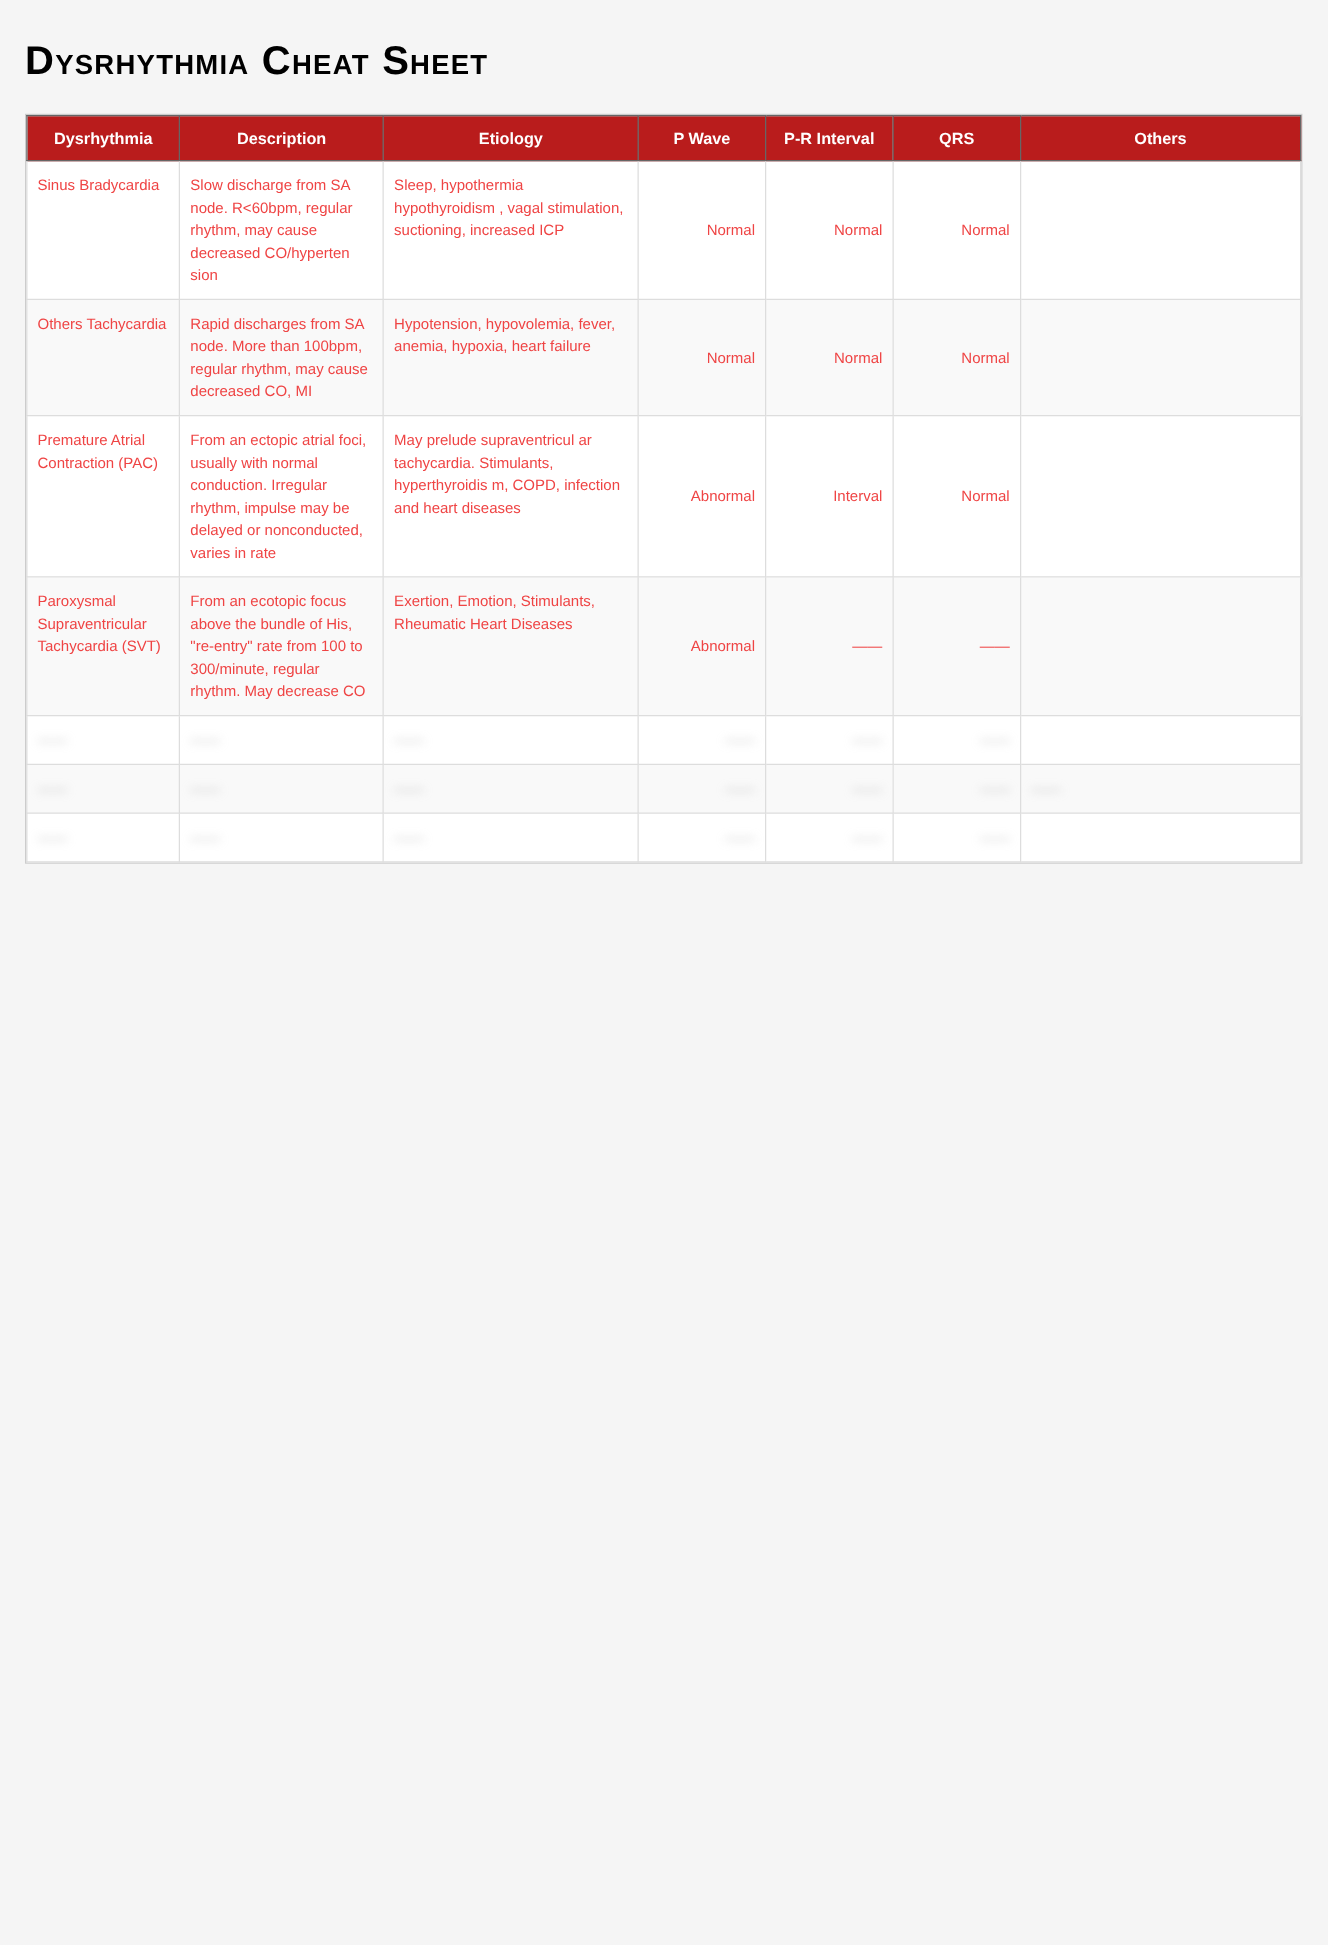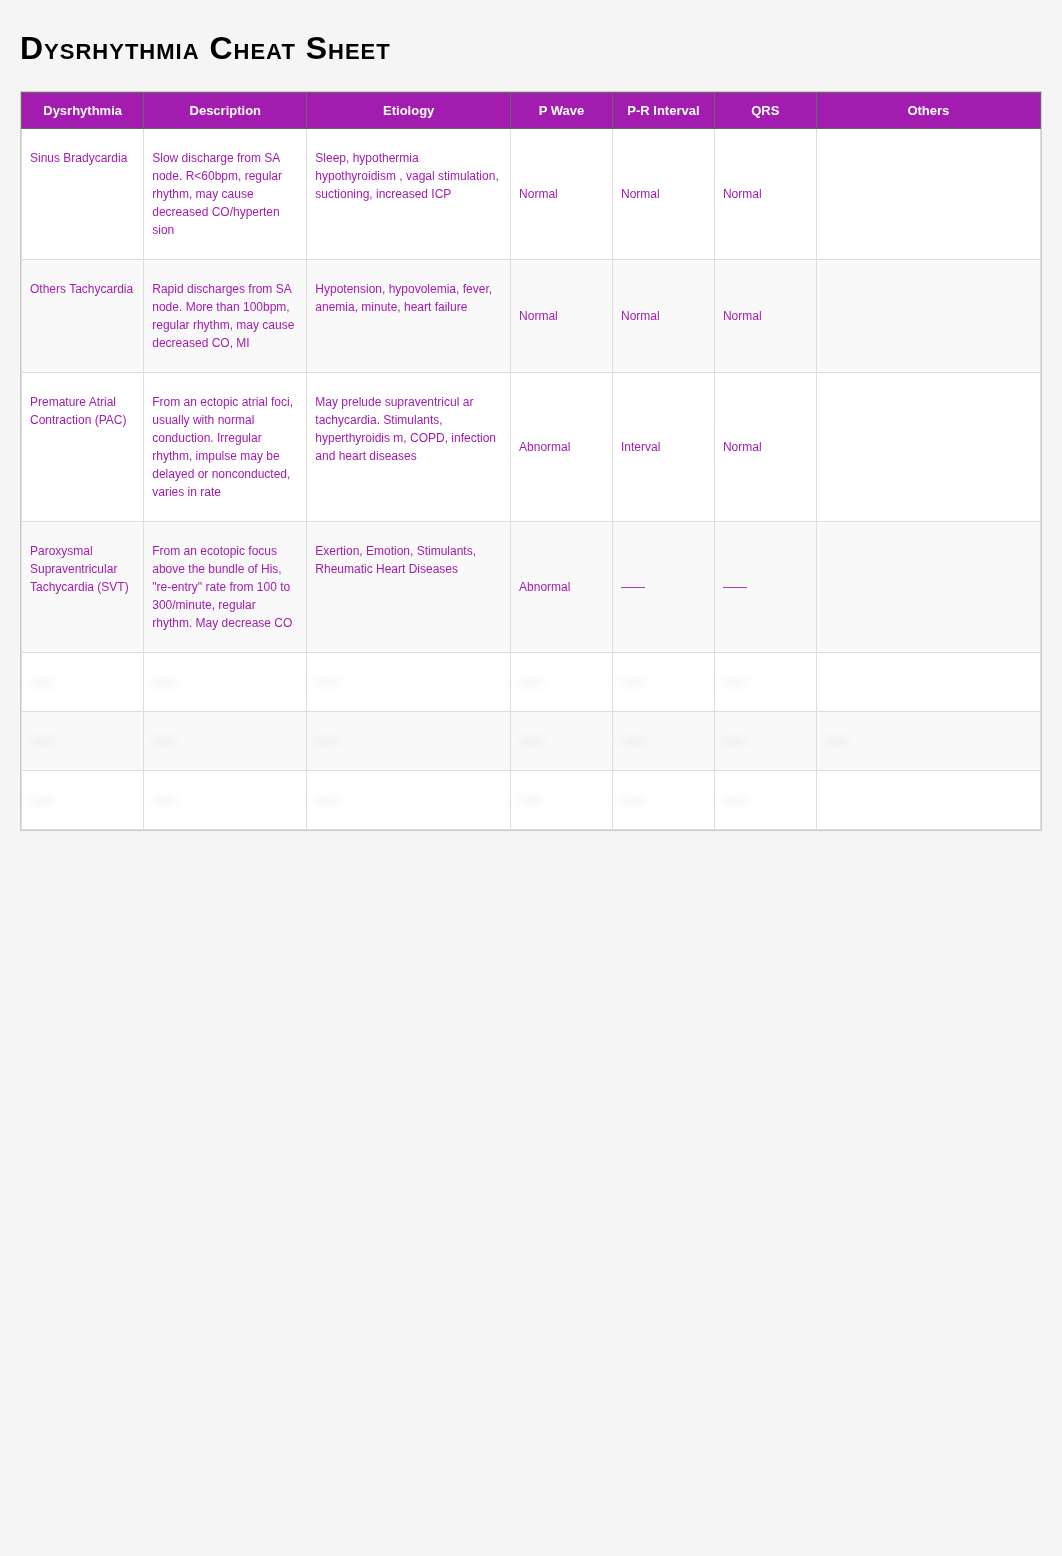"Dysrhythmia" thead tr { background: #a21caf -> #b91c1c }
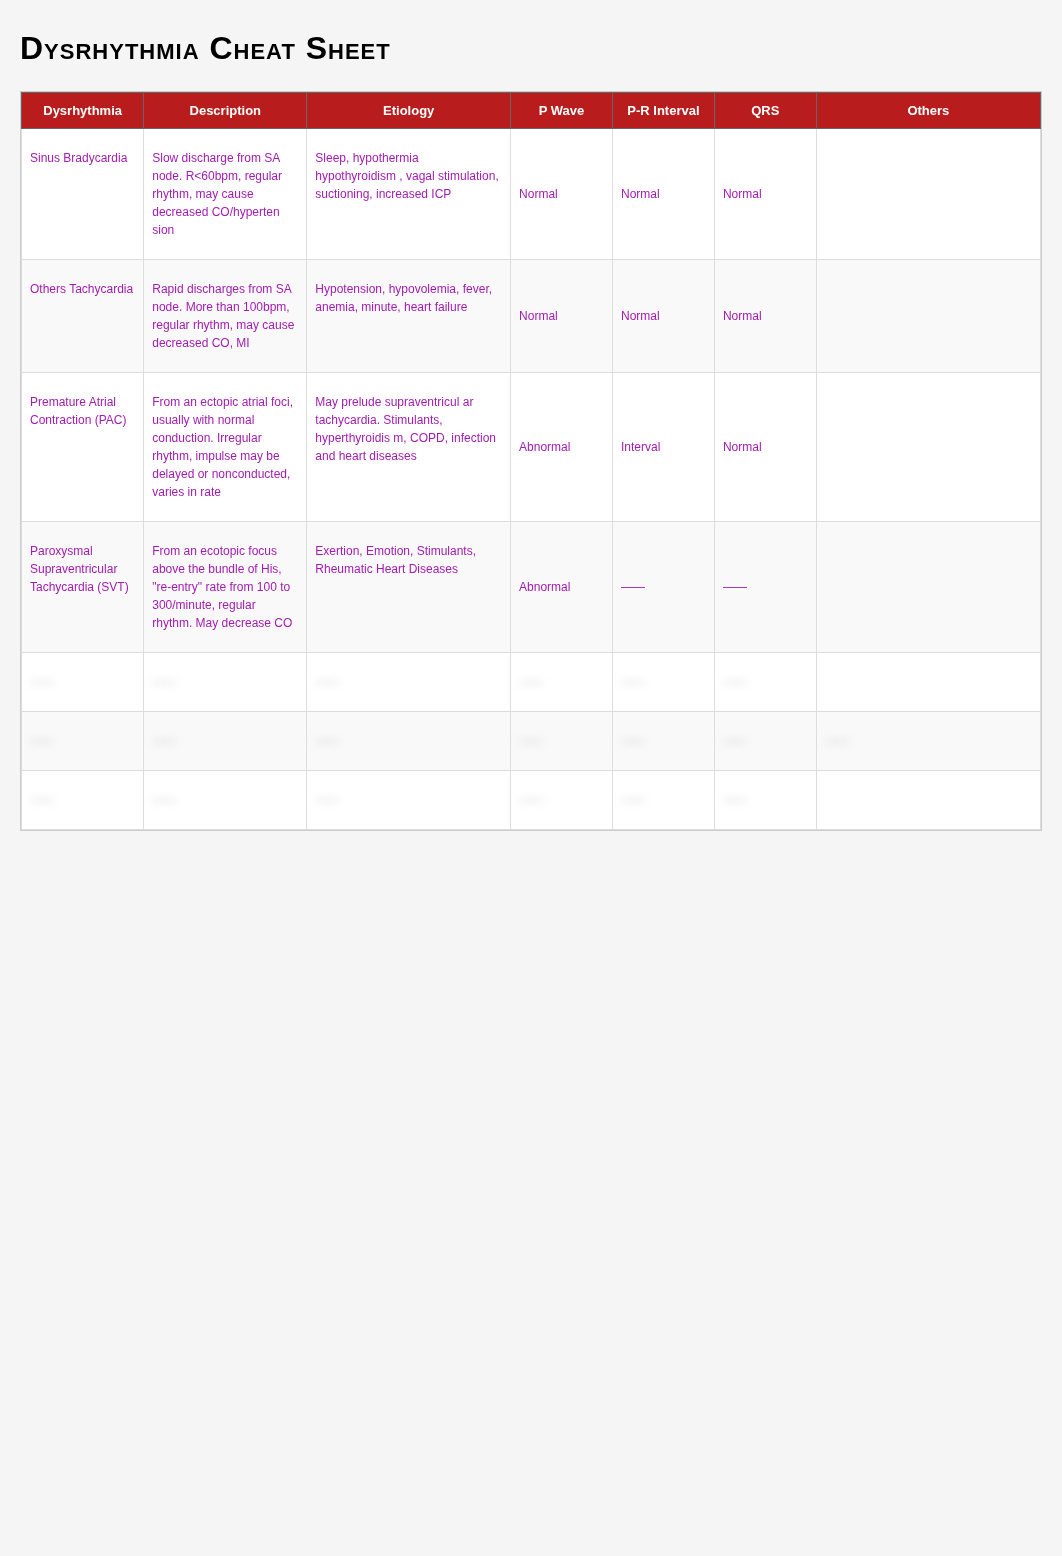"Sinus Bradycardia" tbody td { color: #a21caf -> #ef4444; padding: 20px 8px -> 10px 8px }
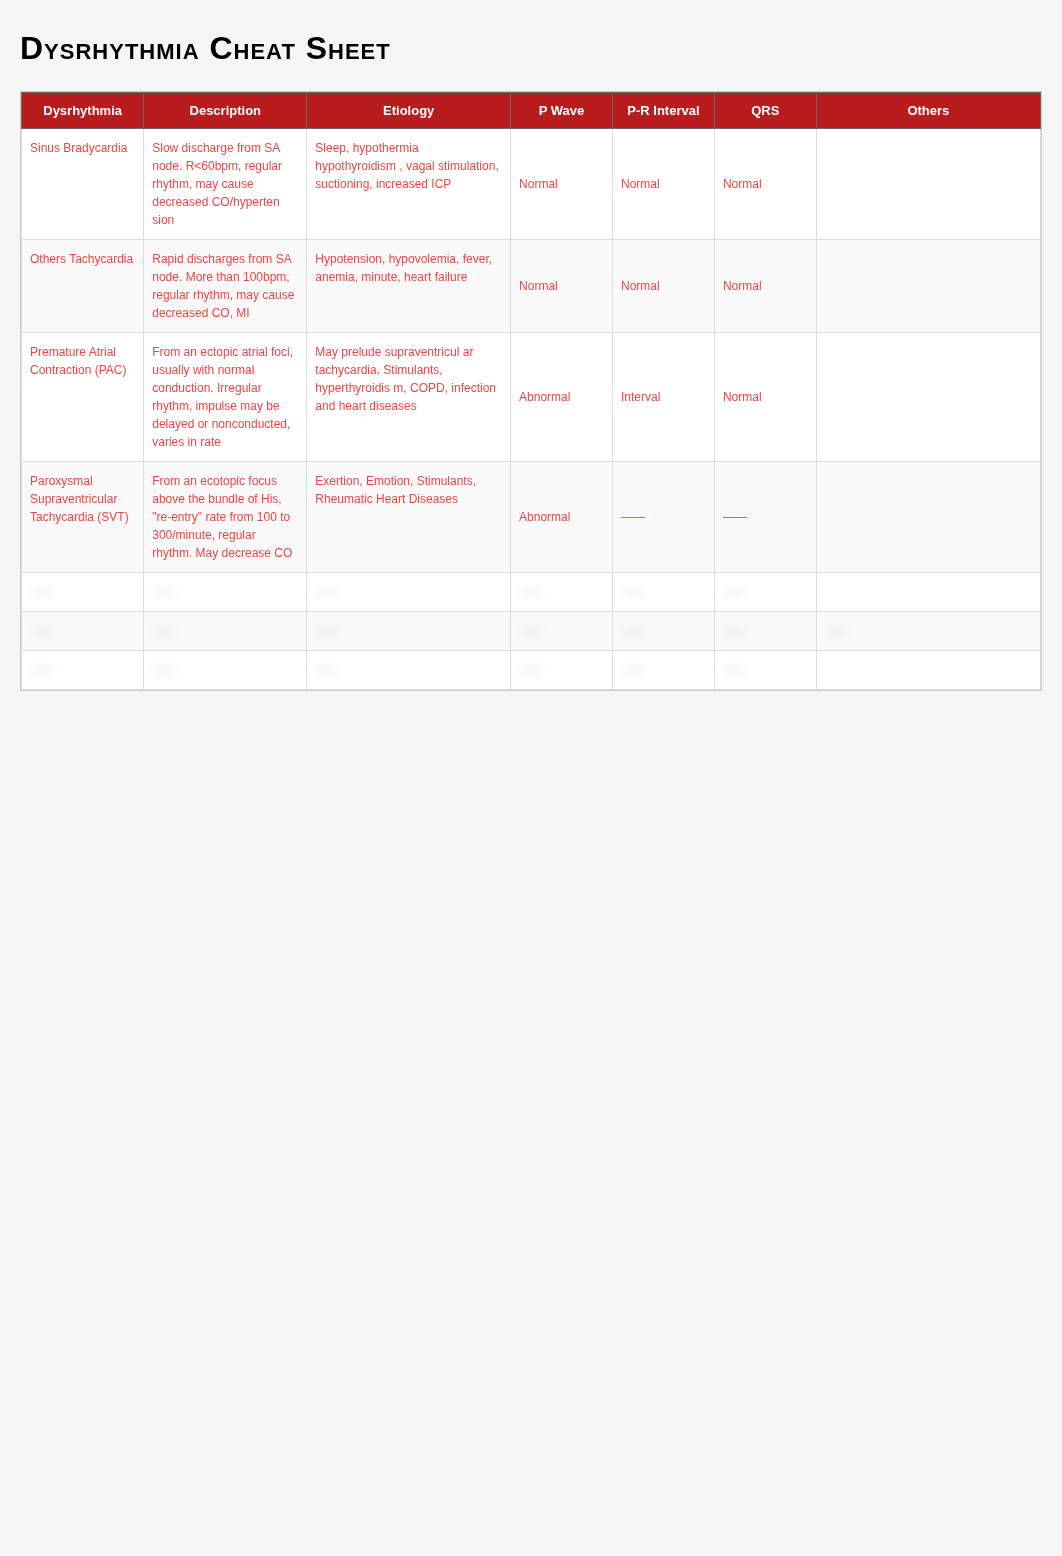"Normal" td.center { text-align: left -> right }
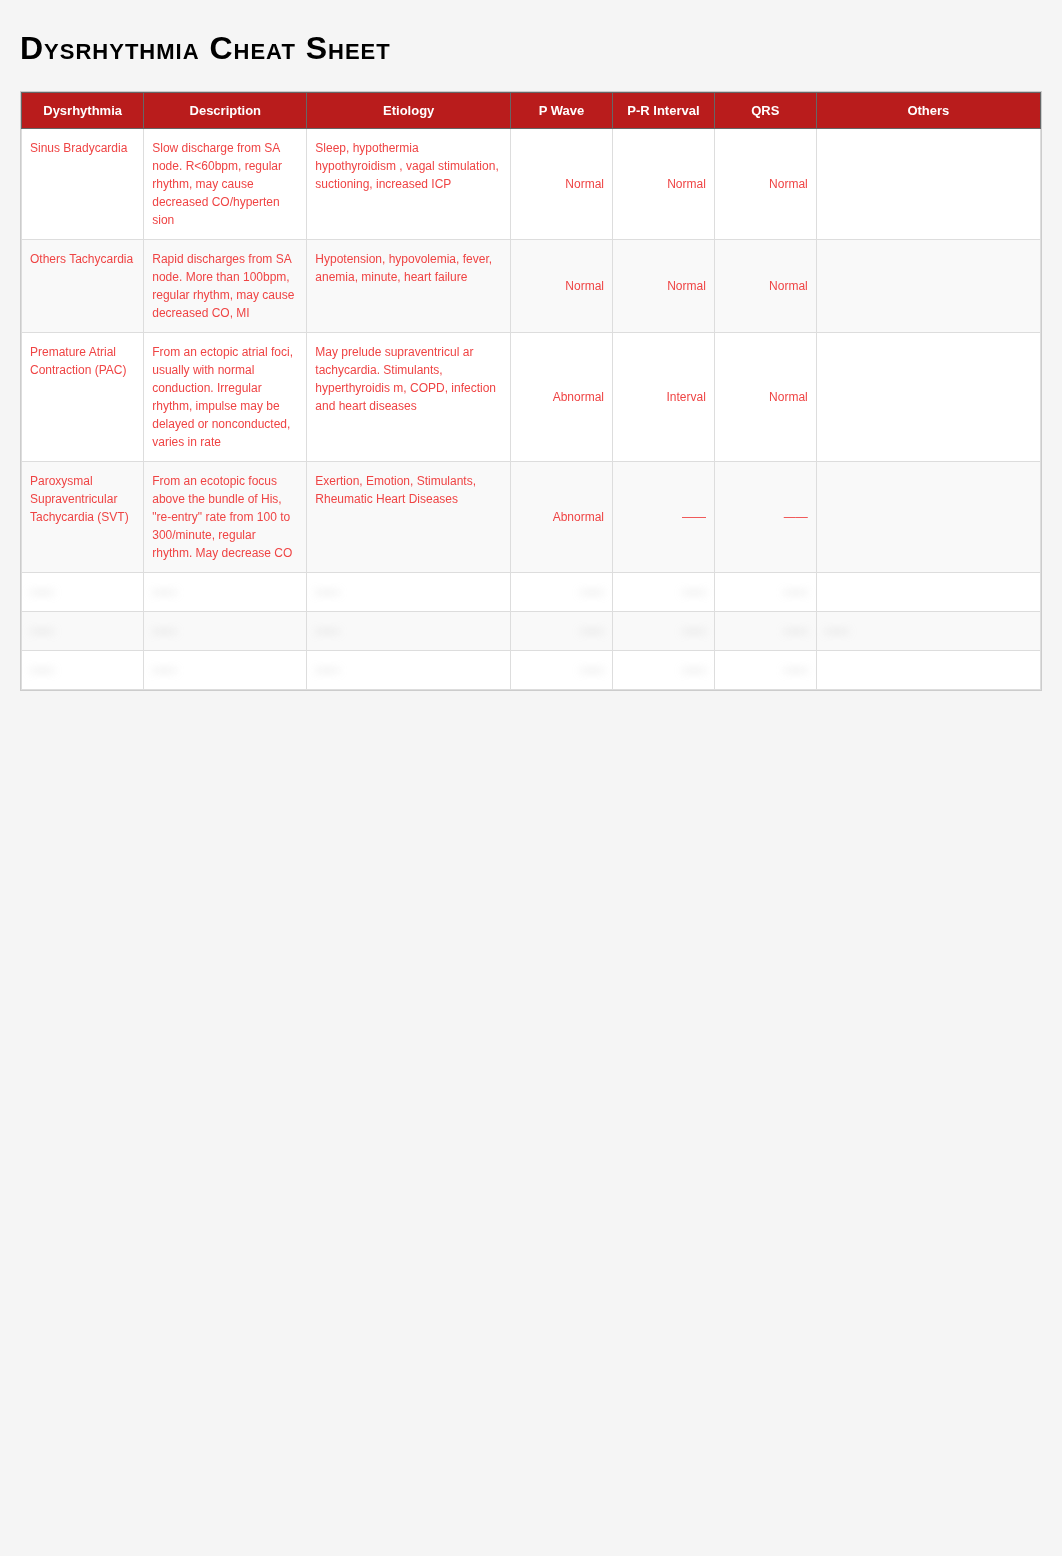"Hypotension, hypovolemia, fever, anemia," td.col-etiology { text: minute -> hypoxia }
